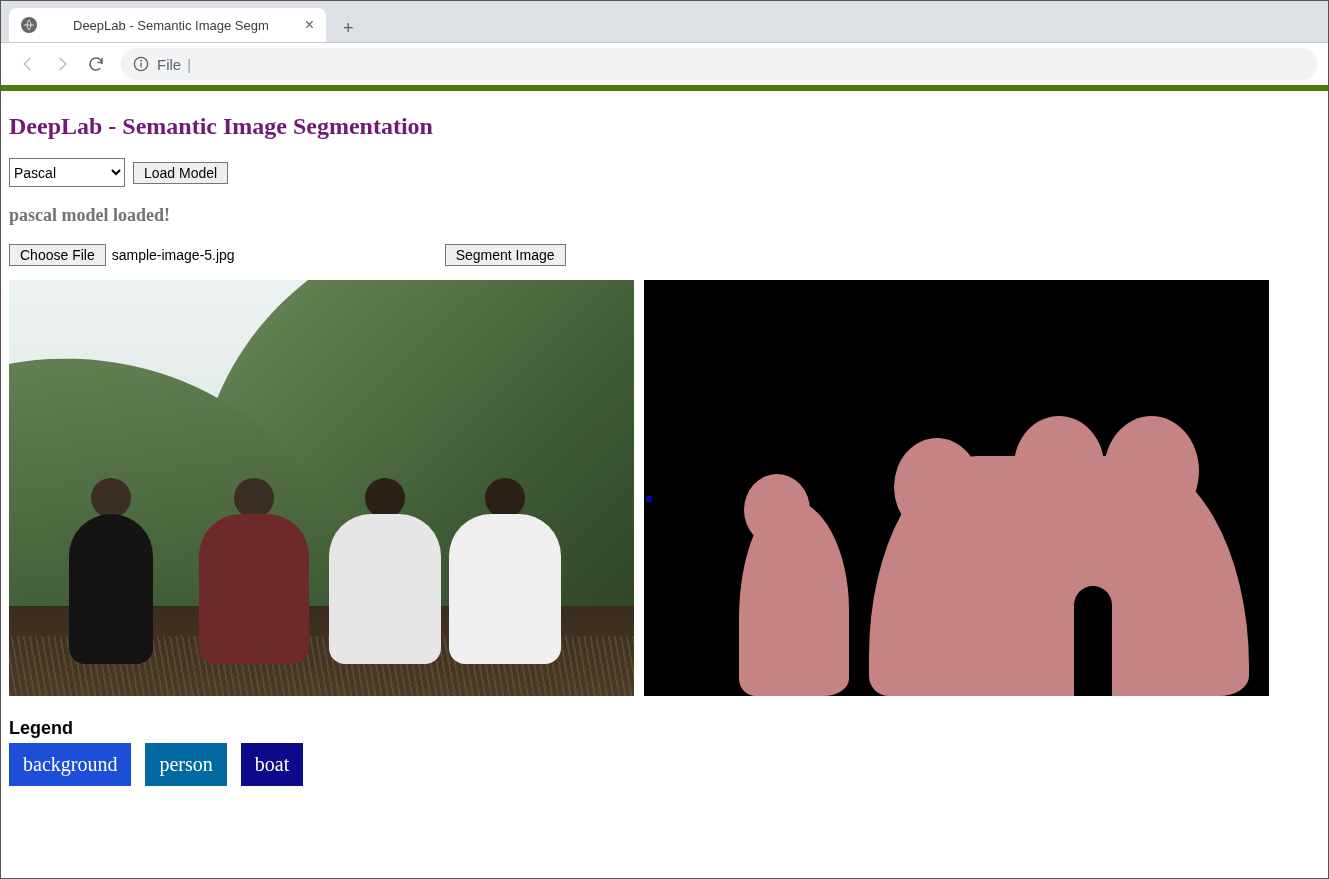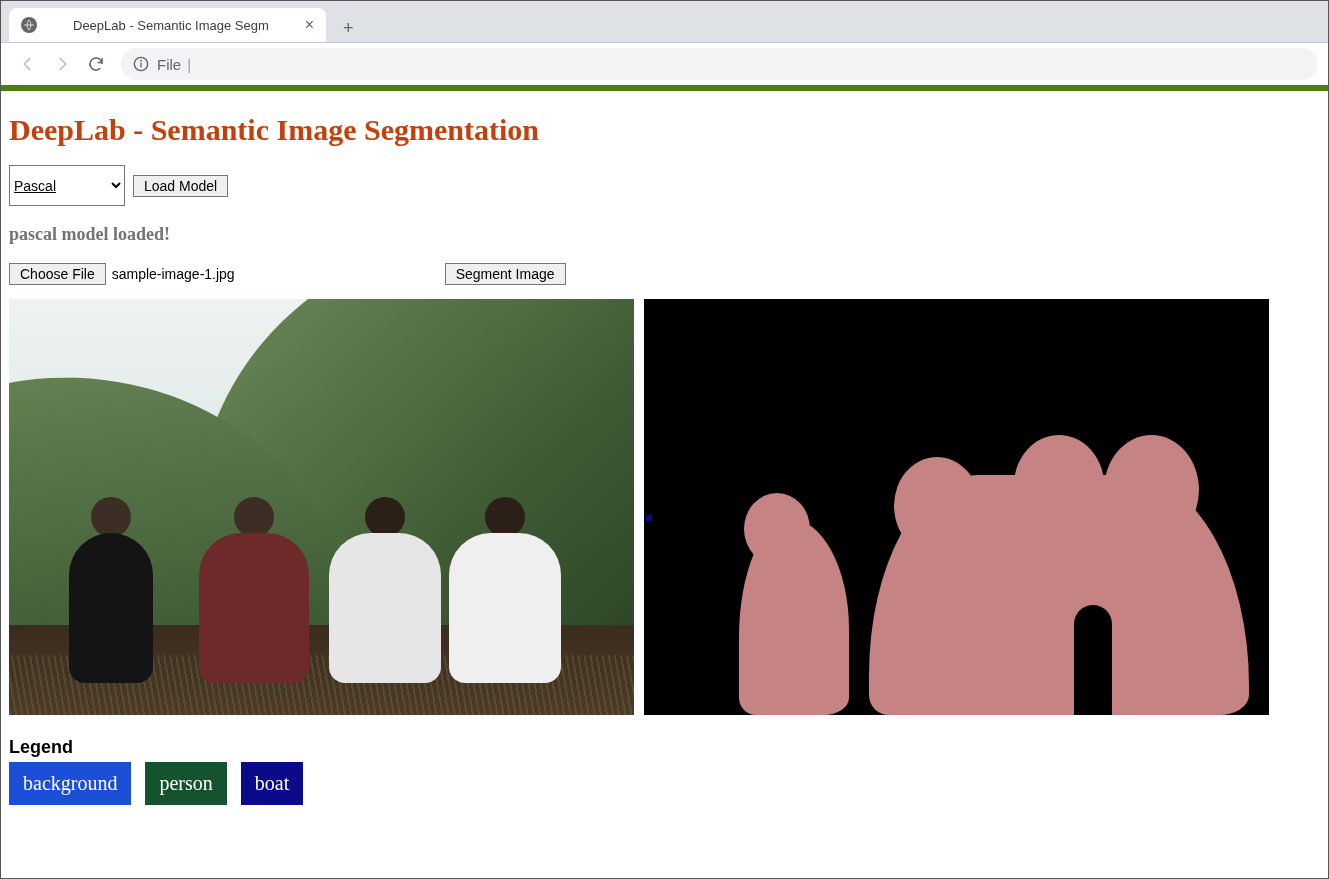"DeepLab - Semantic Image Segmentation" h1.page-title { color: #c2410c -> #701a75; font-size: 30px -> 24px }
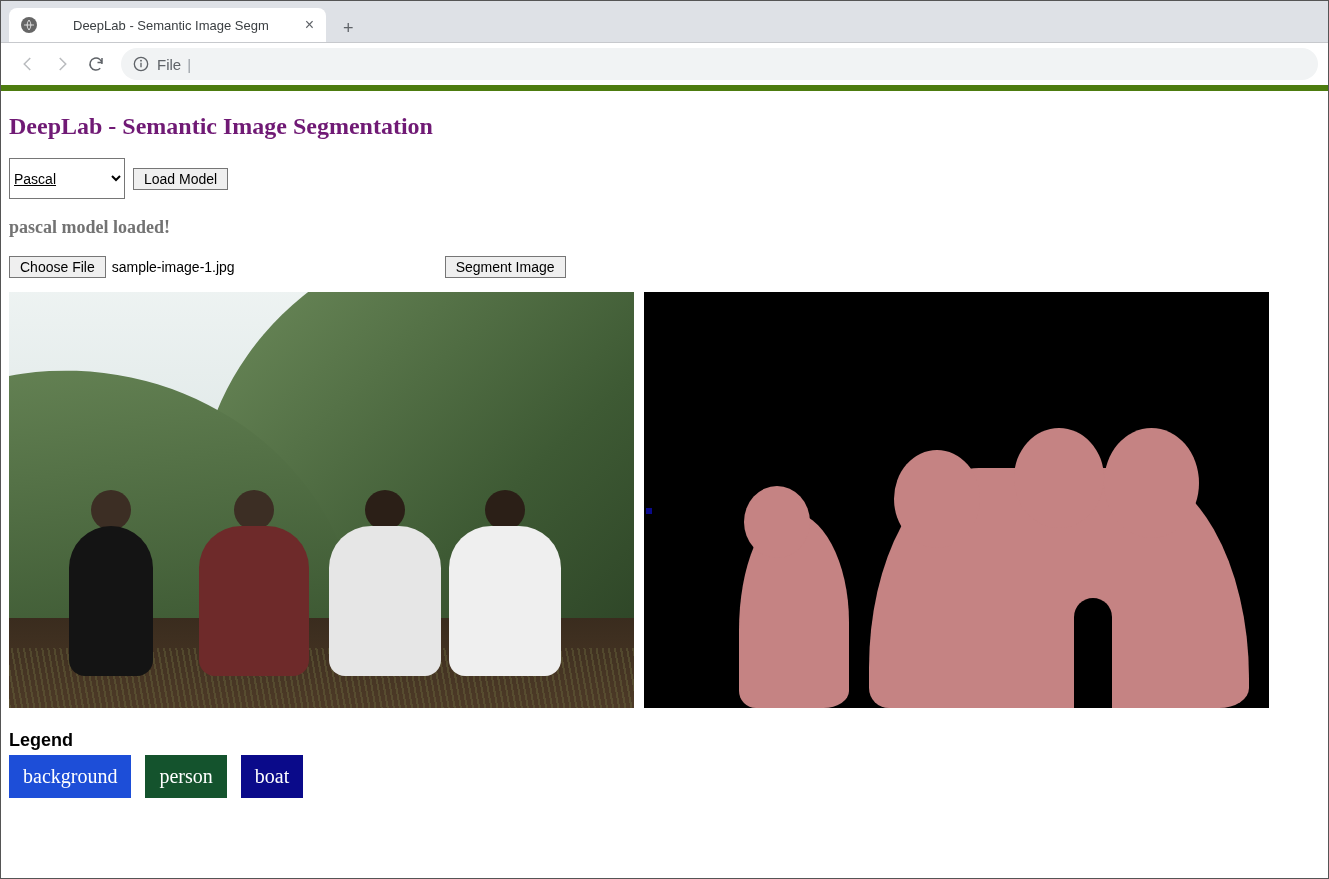"Pascal" select.model-select { height: 41px -> 29px; text-decoration: underline -> none }
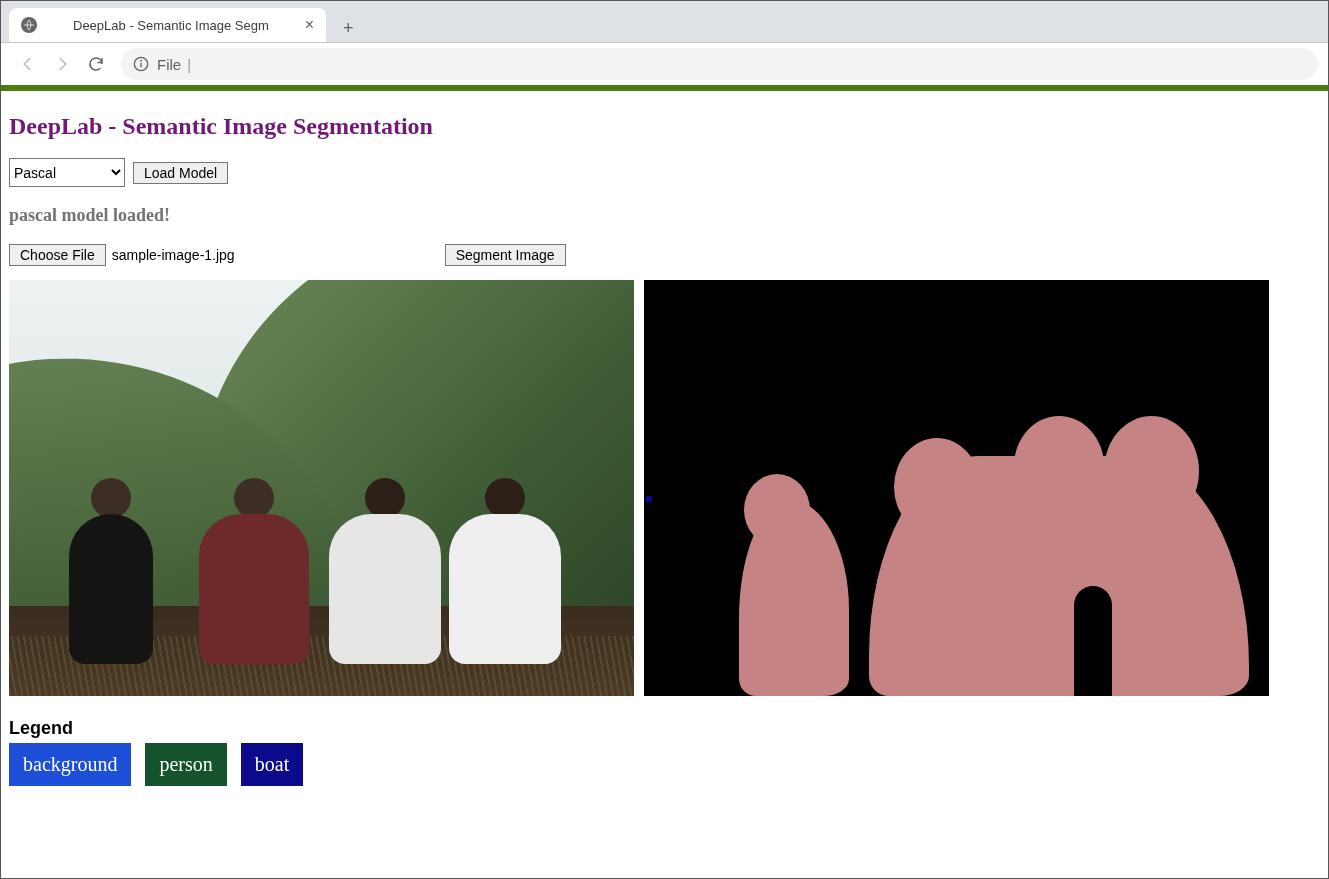"sample-image-1.jpg" span.filename { text: sample-image-1.jpg -> sample-image-5.jpg }
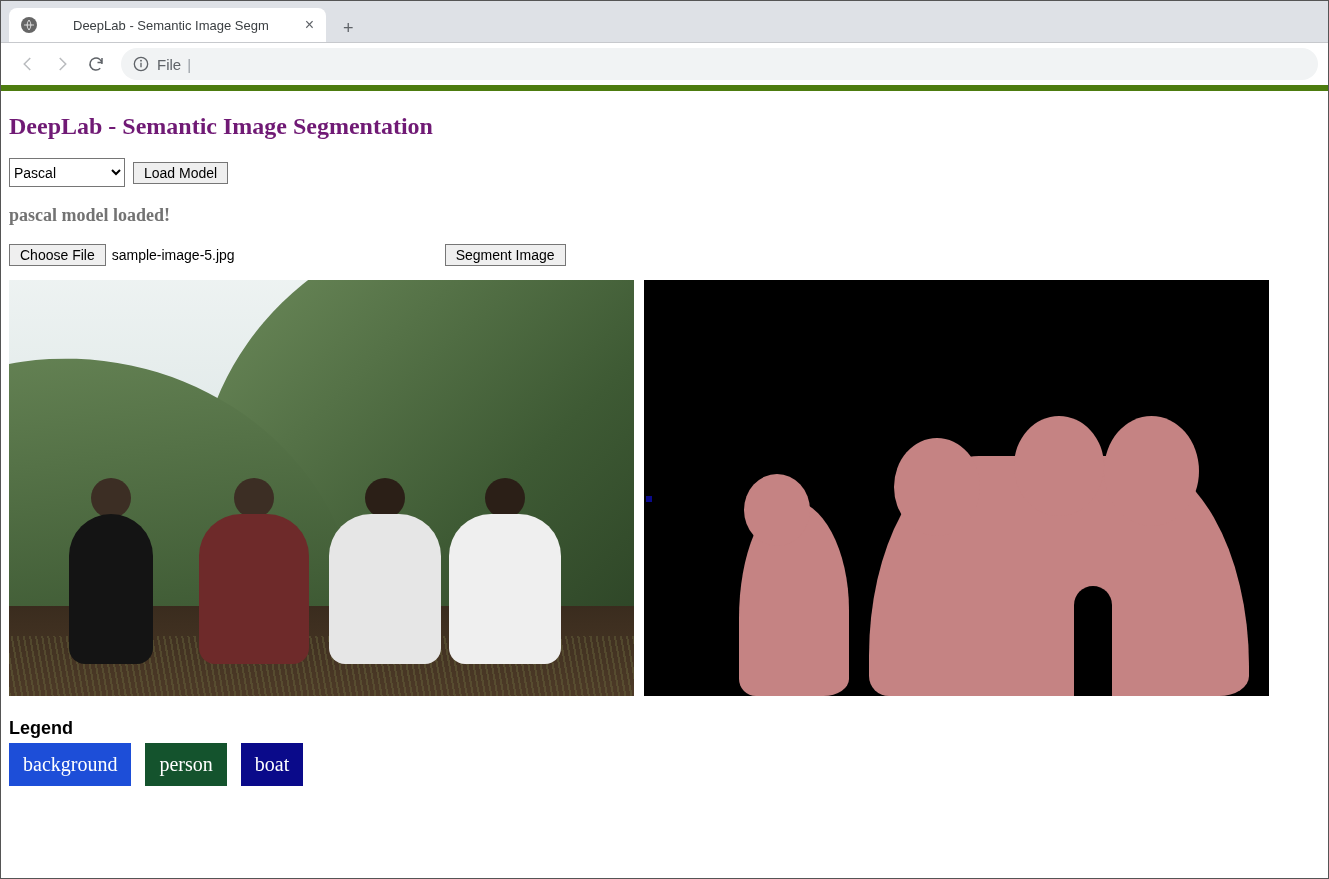"person" span.legend-chip { background: #14532d -> #0369a1 }
